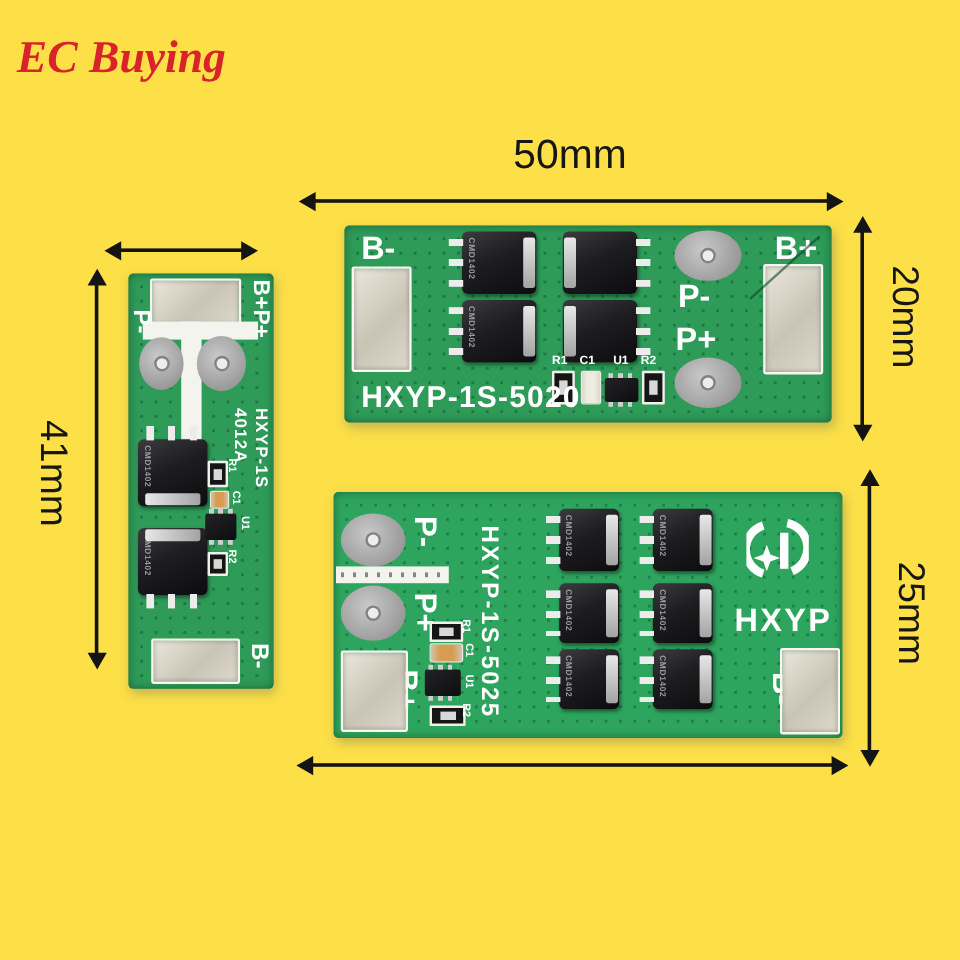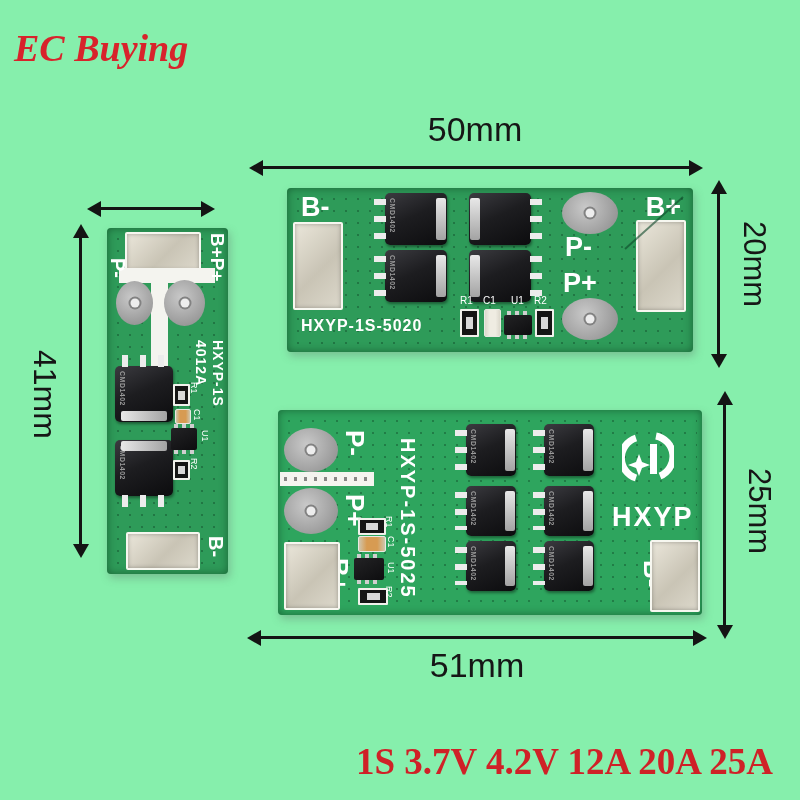"EC Buying" .canvas { background: #86efac -> #fde047 }
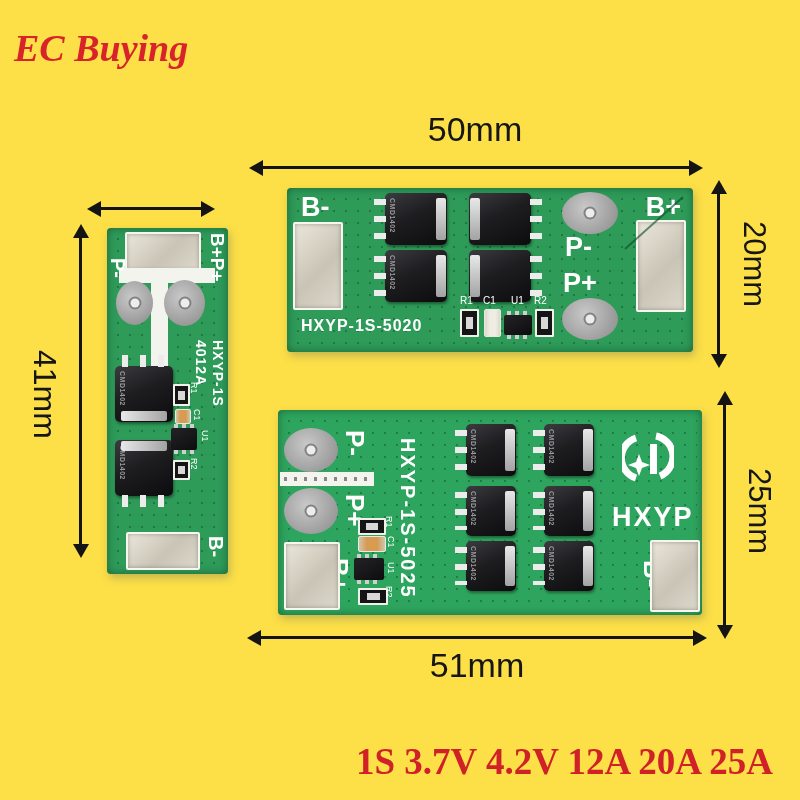"R1" .ref { font-weight: 400 -> 700 }
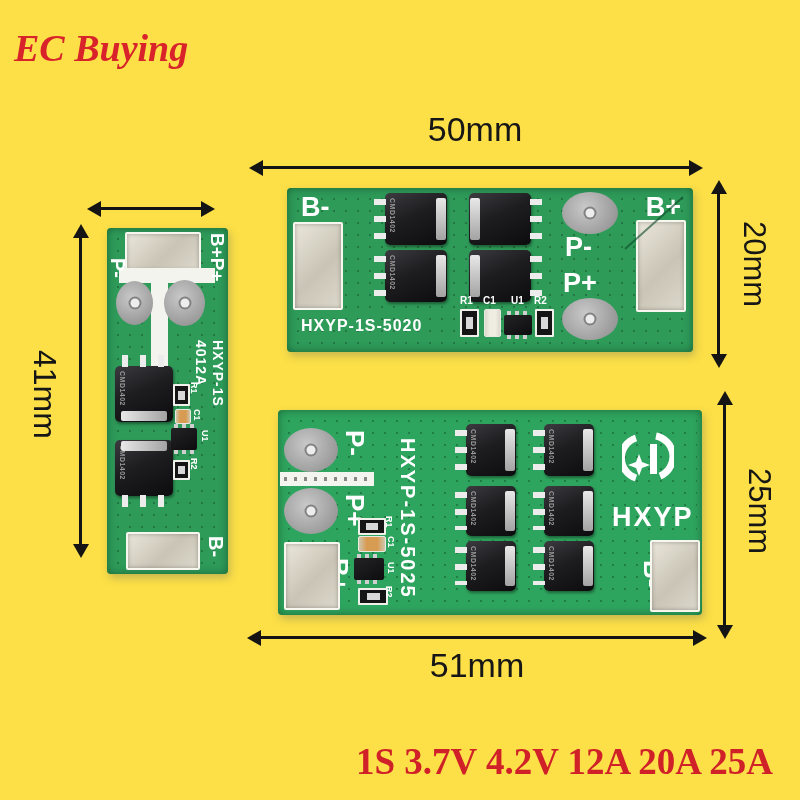"HXYP-1S-5020" div.model { font-size: 16px -> 25px }
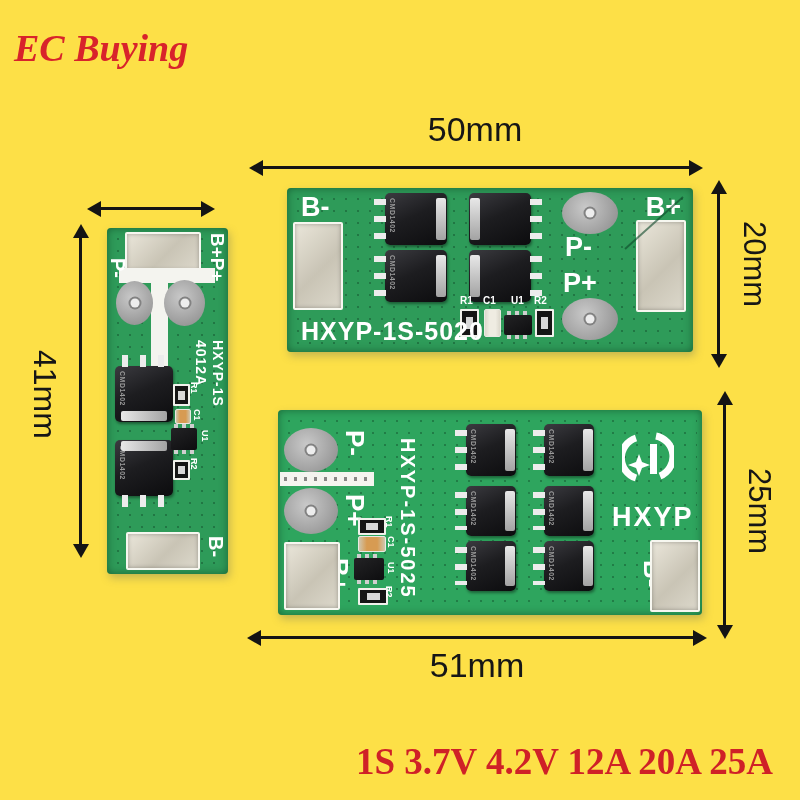"51mm" div.dim-label { html: <div>51mm</div> -> none }
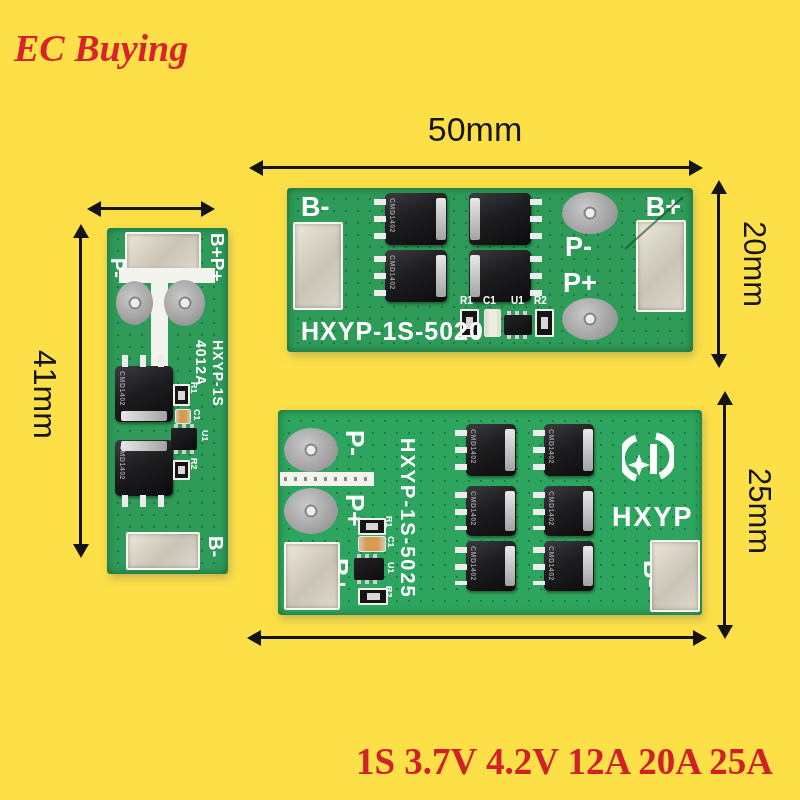"1S 3.7V 4.2V 12A 20A" div.footer-specs { html: <div>1S 3.7V 4.2V 12A 20A 25A</div> -> none }
